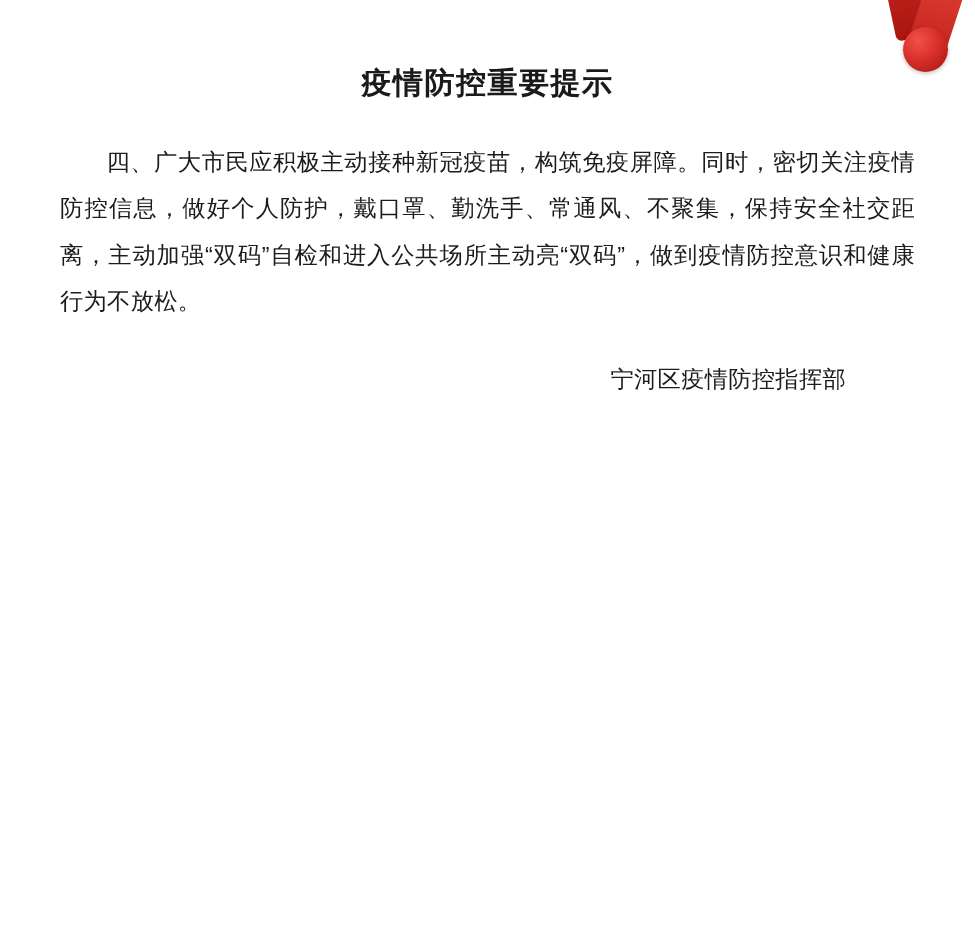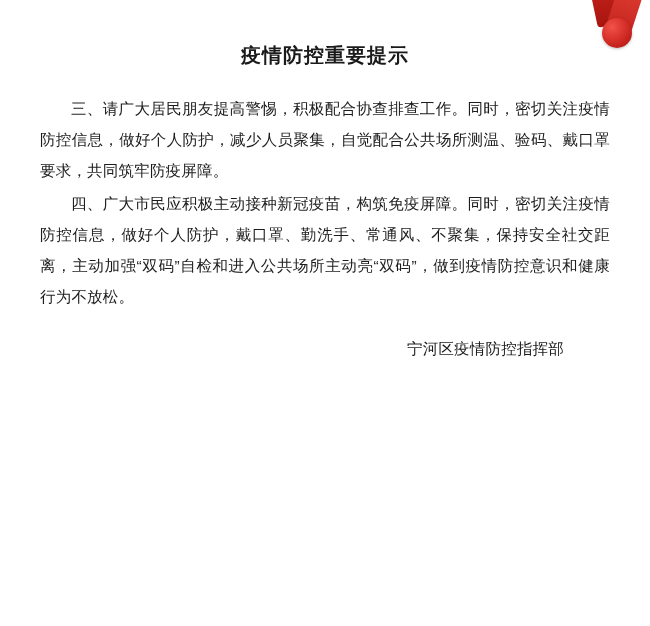"三、请广大居民朋友提高警惕，积极配合协查排查工作。同时，密切关注疫情防控信息，做" p.para { html: <p>三、请广大居民朋友提高警惕，积极配合协查排查工作。同时，密切关注疫情防控信息，做好个人防护，减少人员聚集，自觉配合公共场所测温、验码、戴口罩要求，共同筑牢防疫屏障。</p> -> none }
